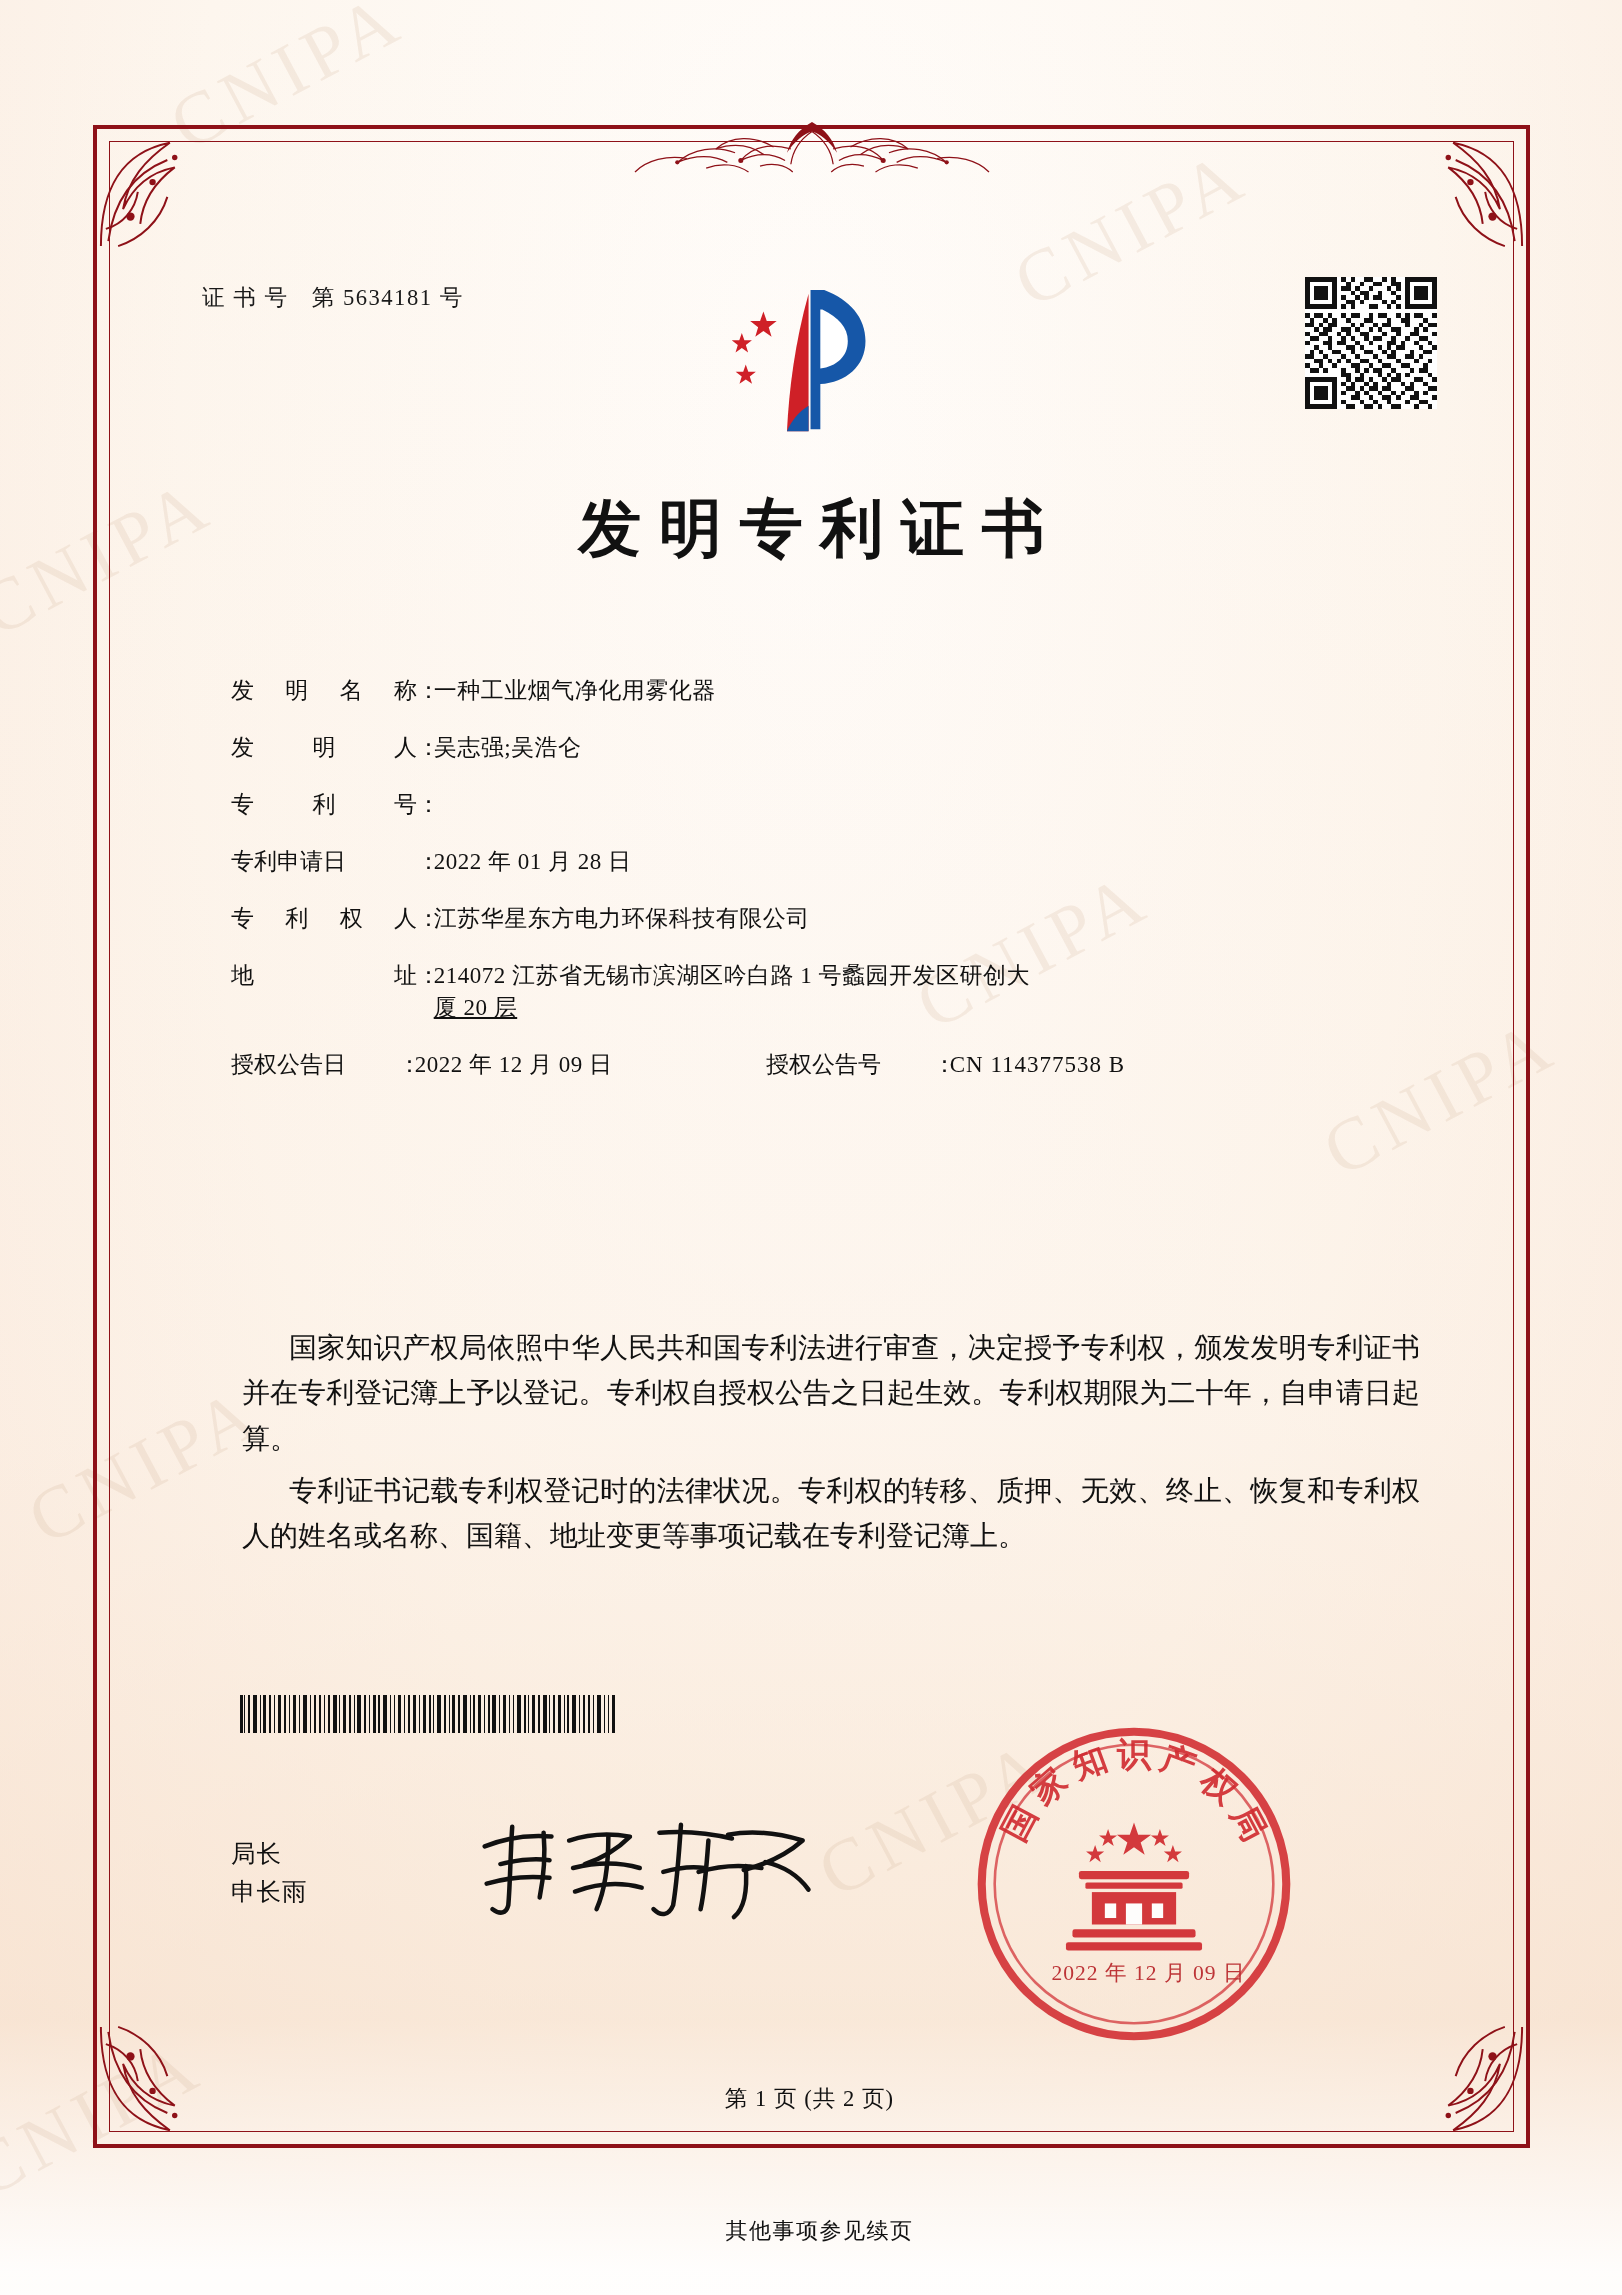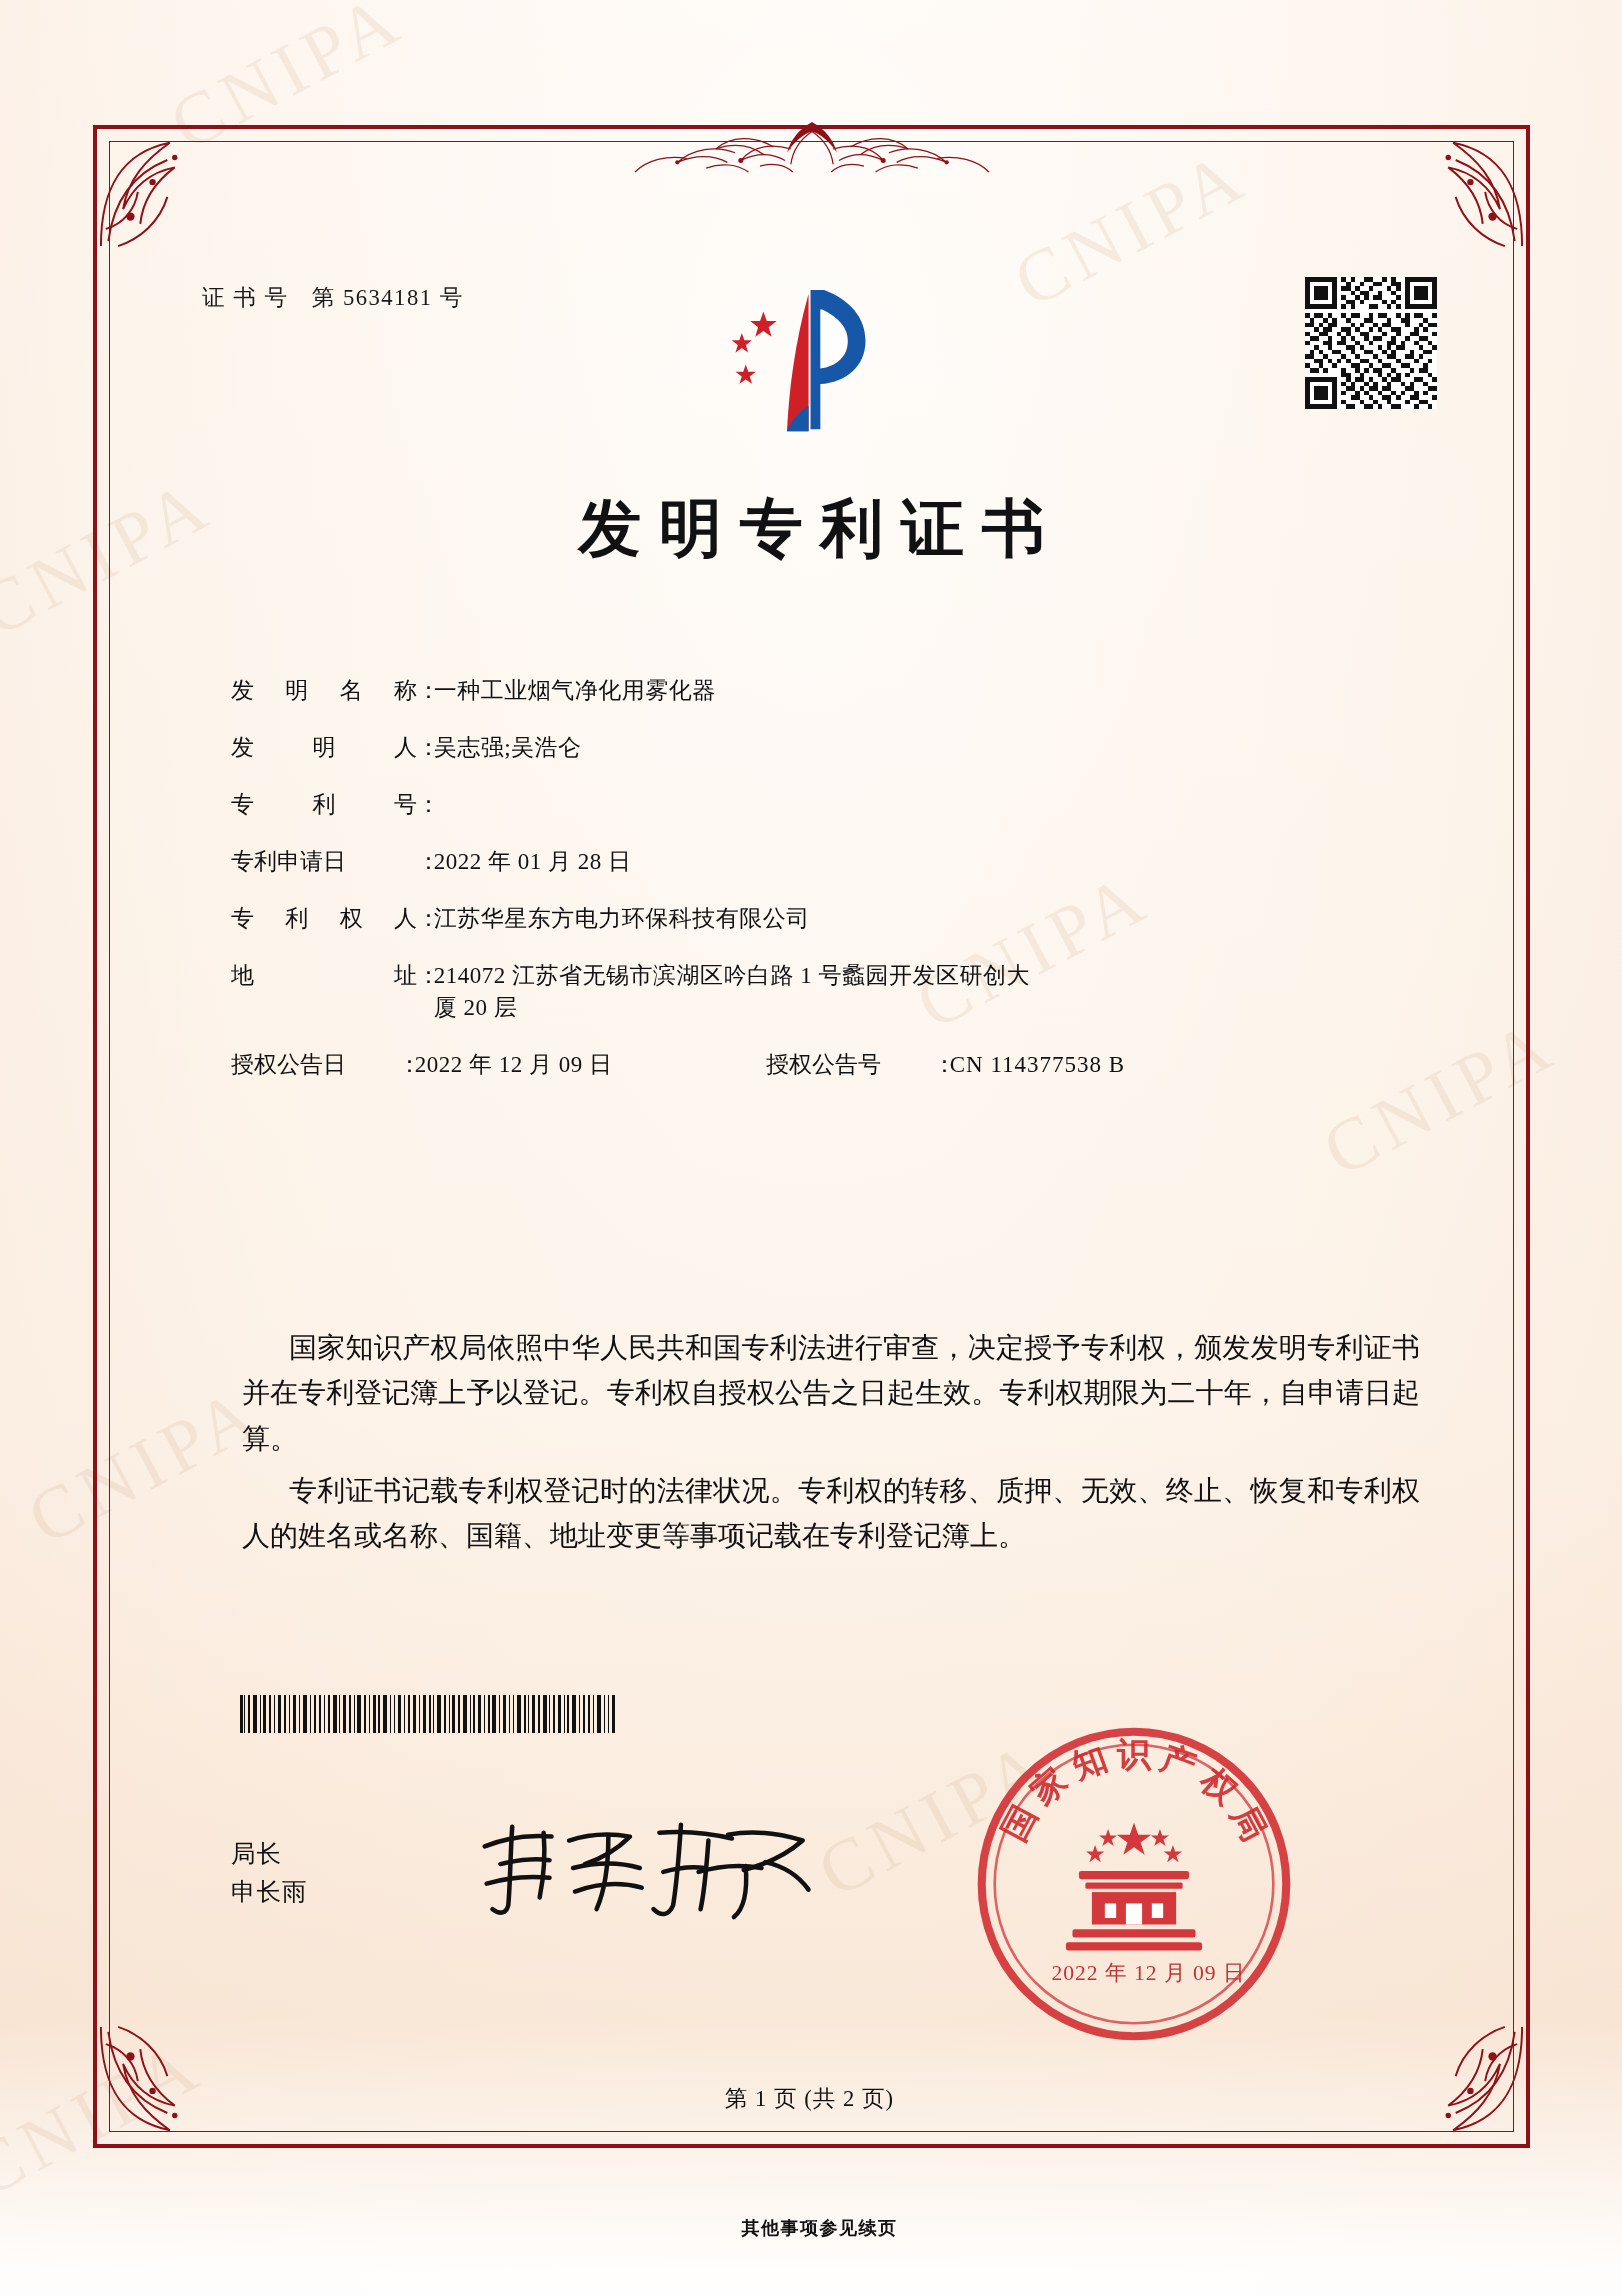"厦 20 层" .f-value-2 { text-decoration: none -> underline }
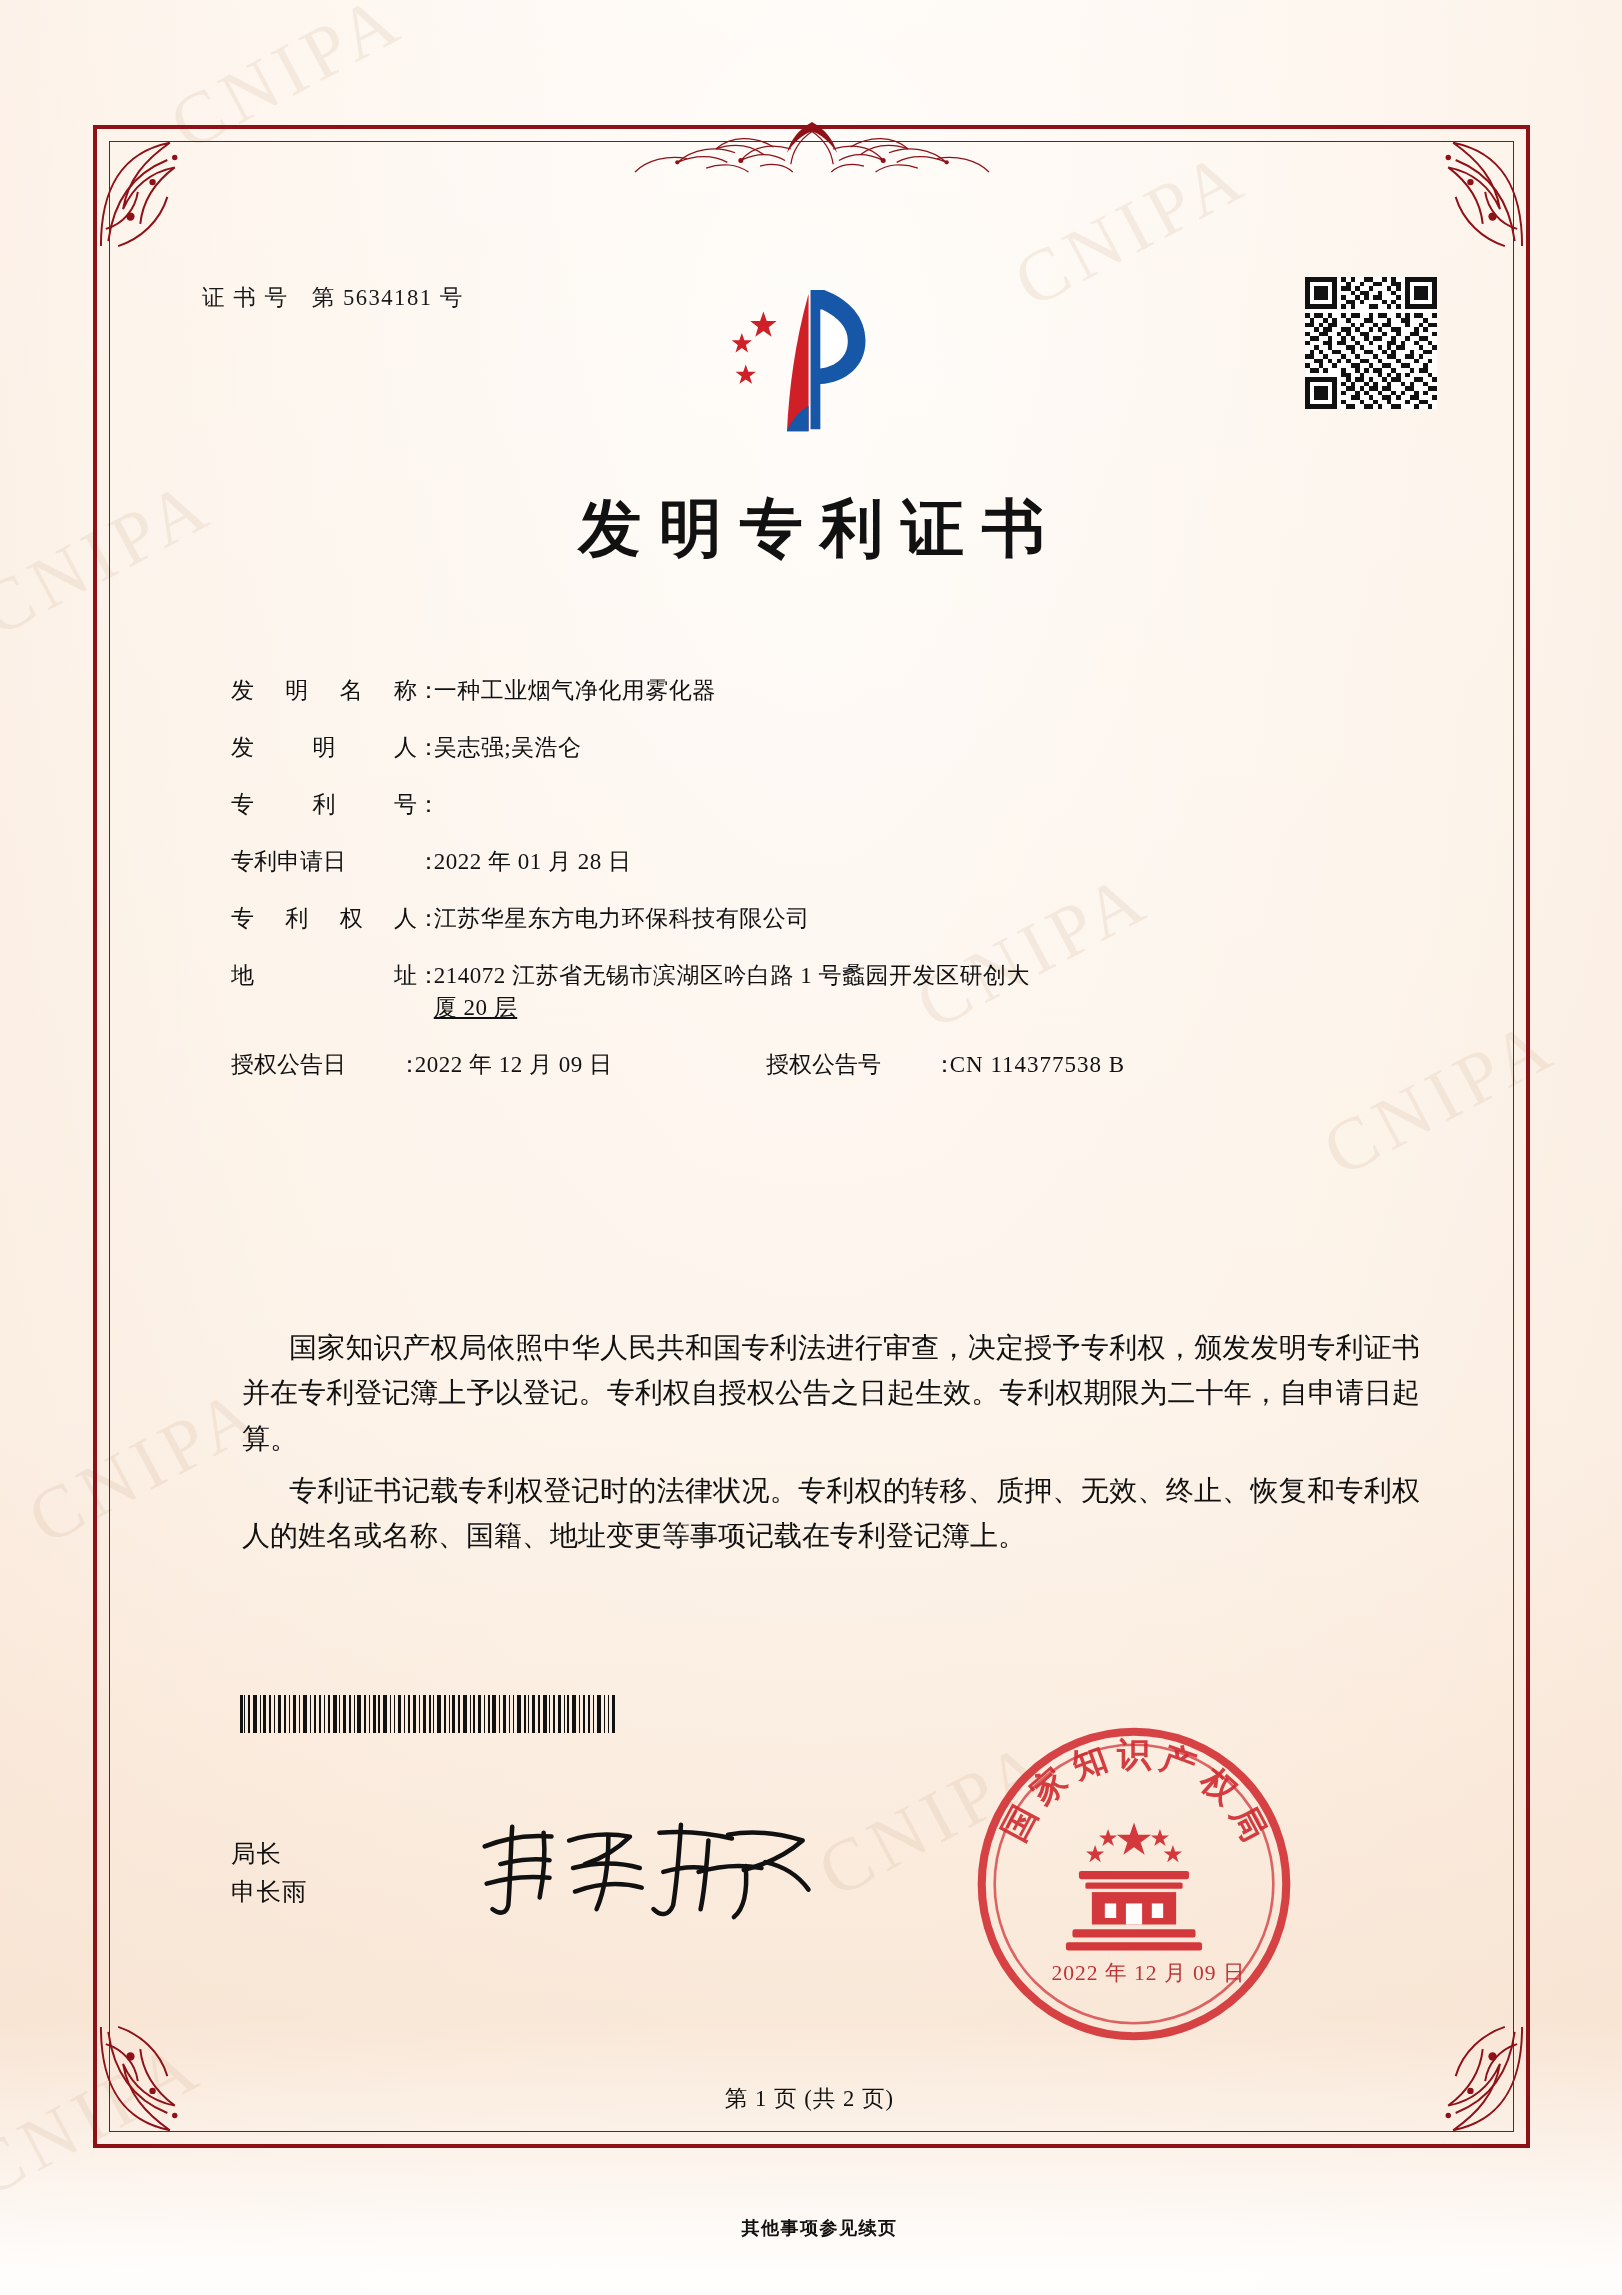"其他事项参见续页" .footnote { font-size: 18px -> 22px; font-weight: 700 -> 400 }
